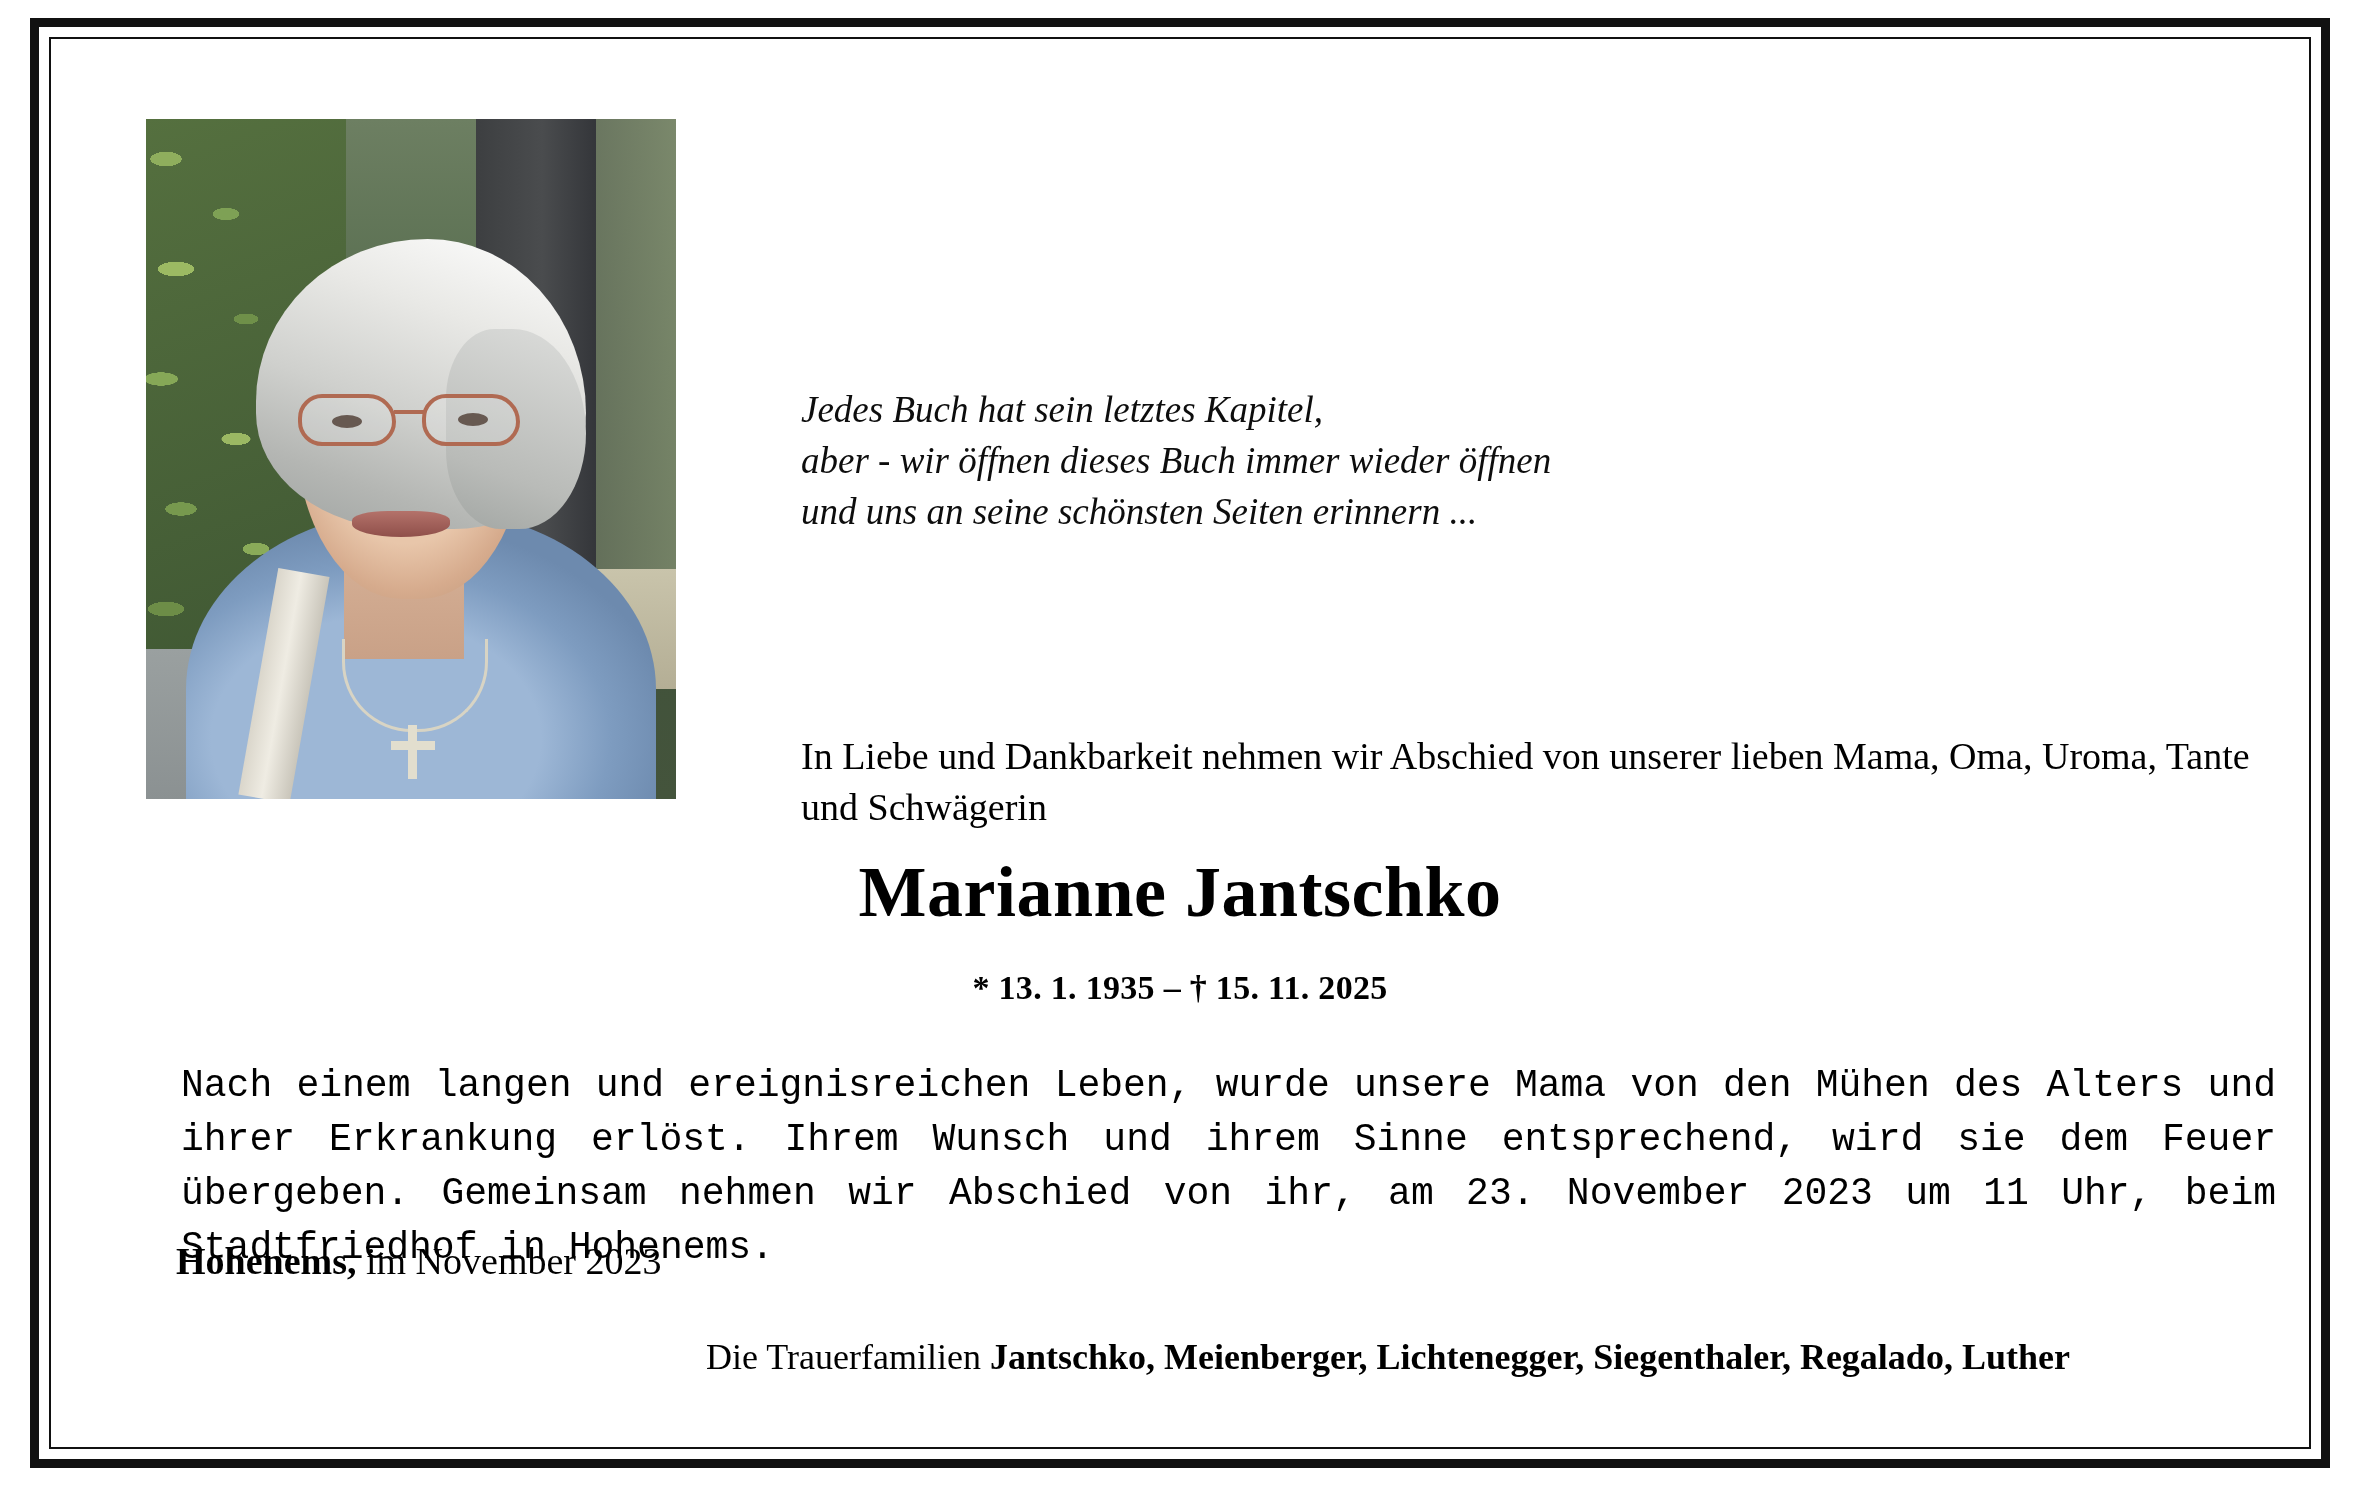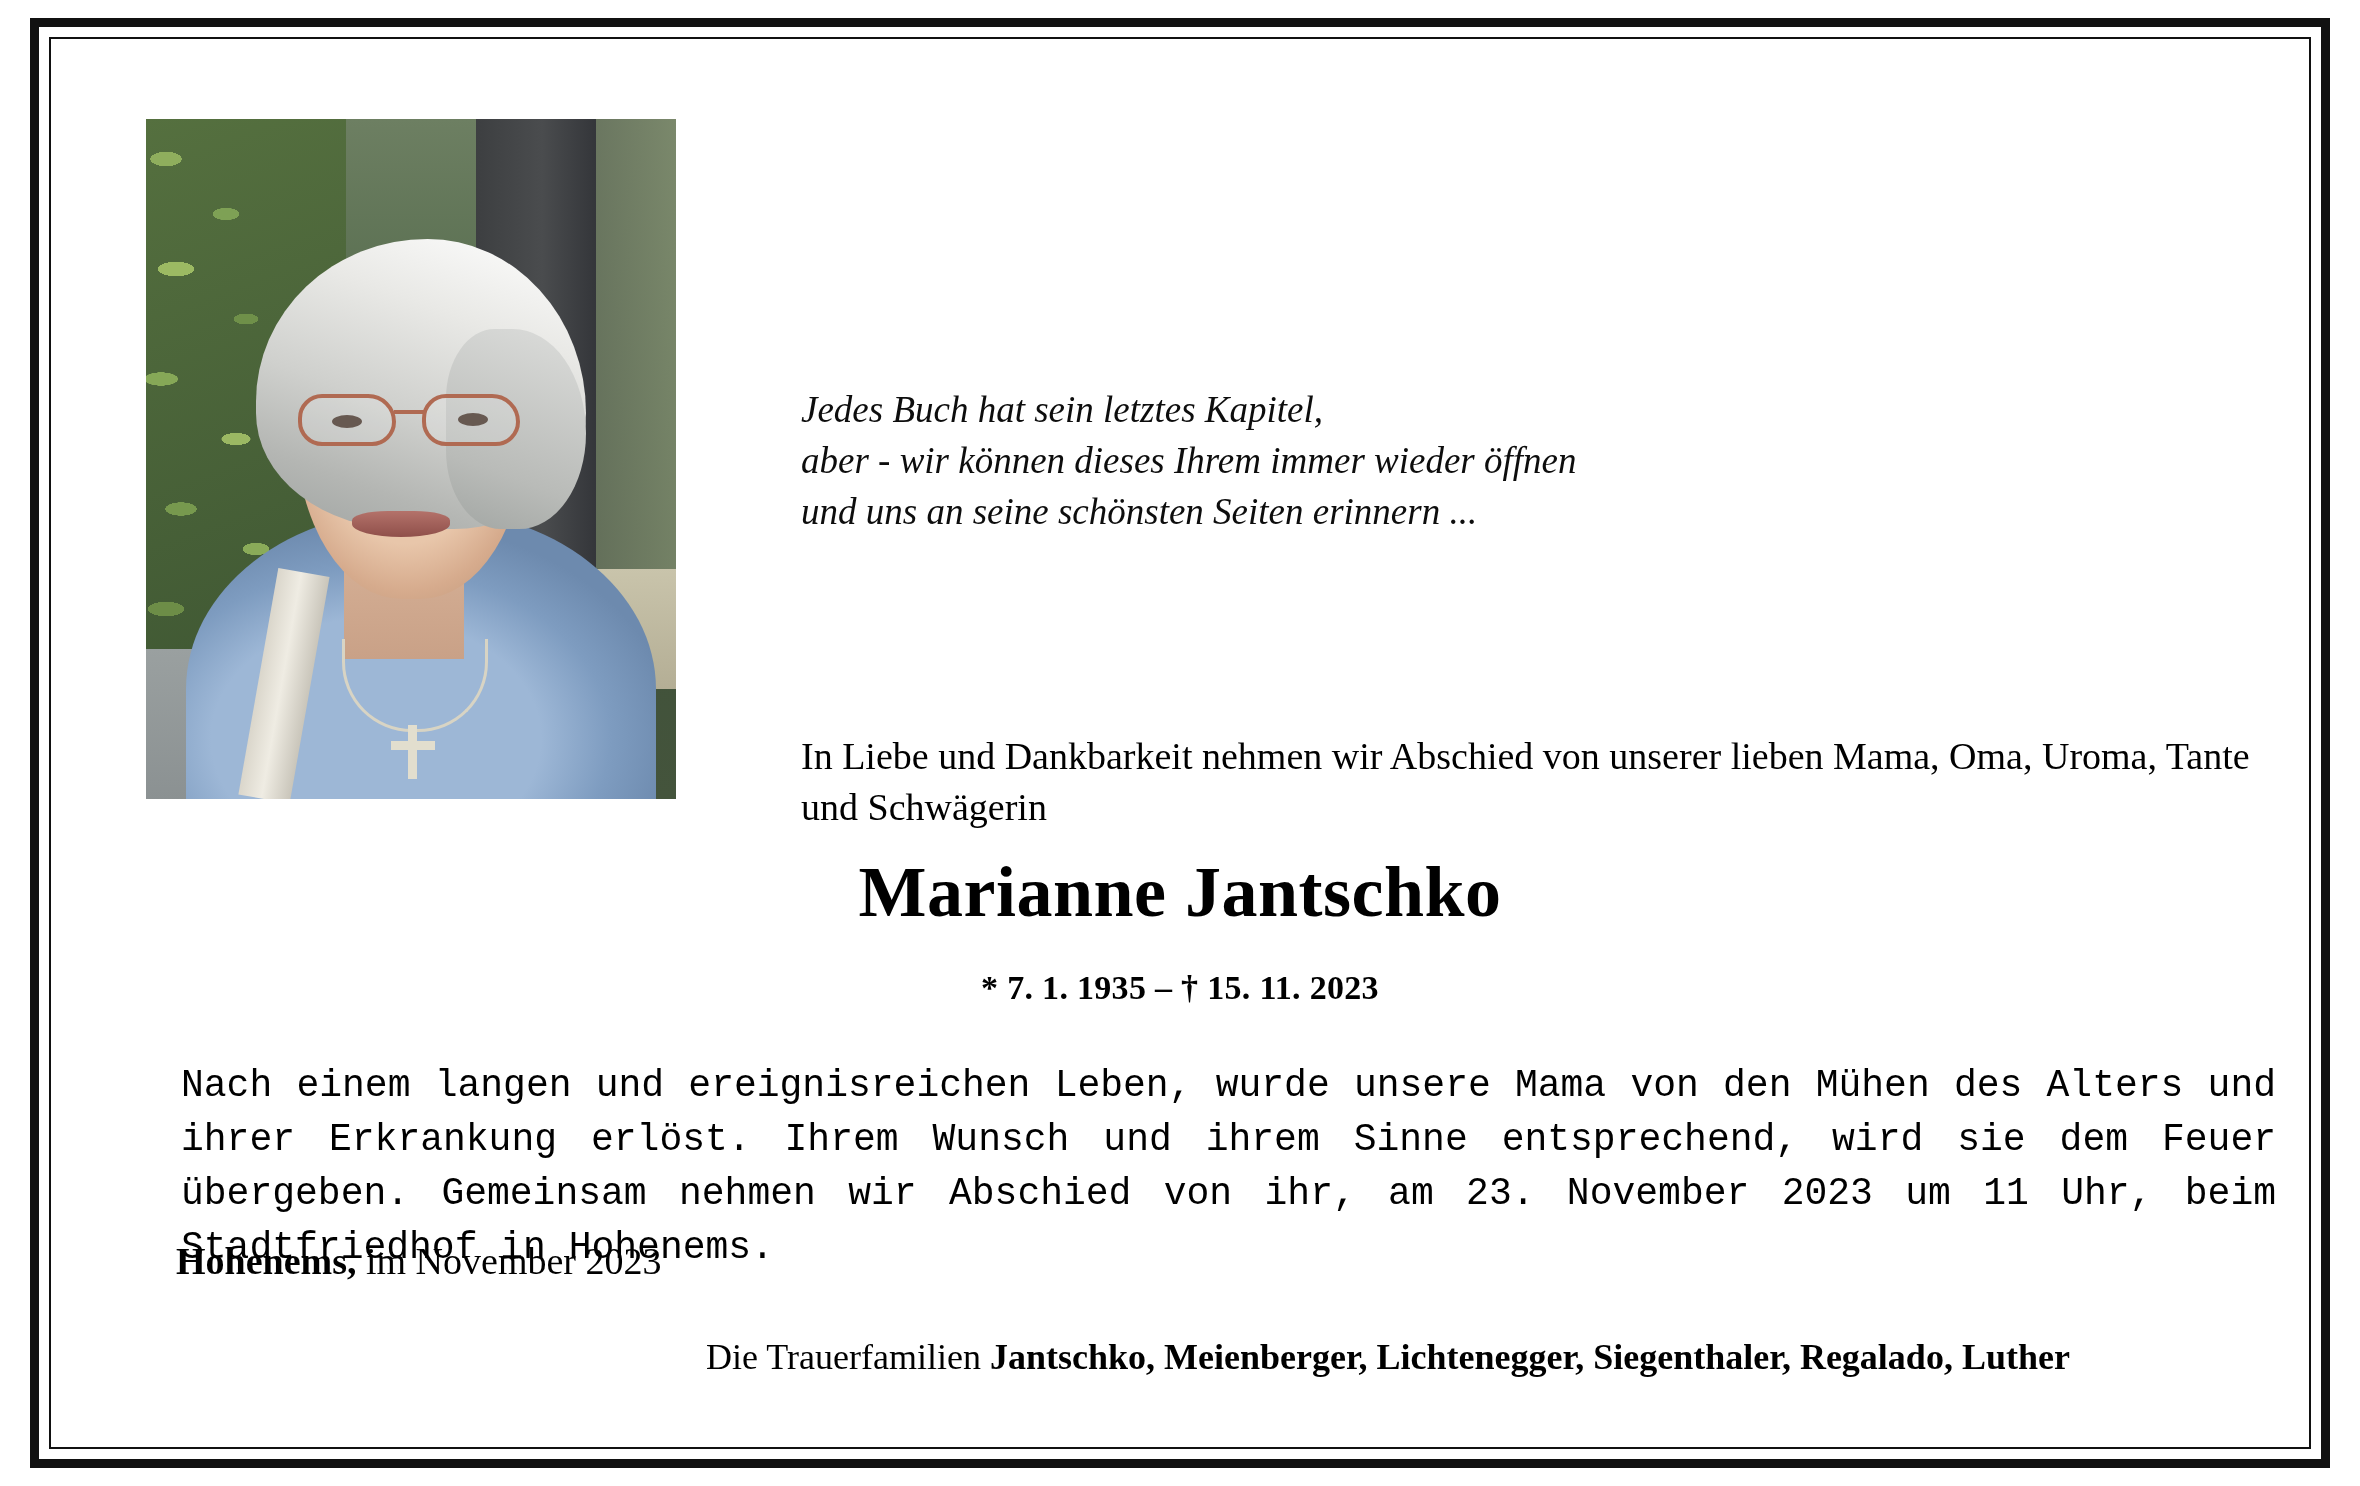"aber - wir können dieses" div { text: können dieses Ihrem -> öffnen dieses Buch }
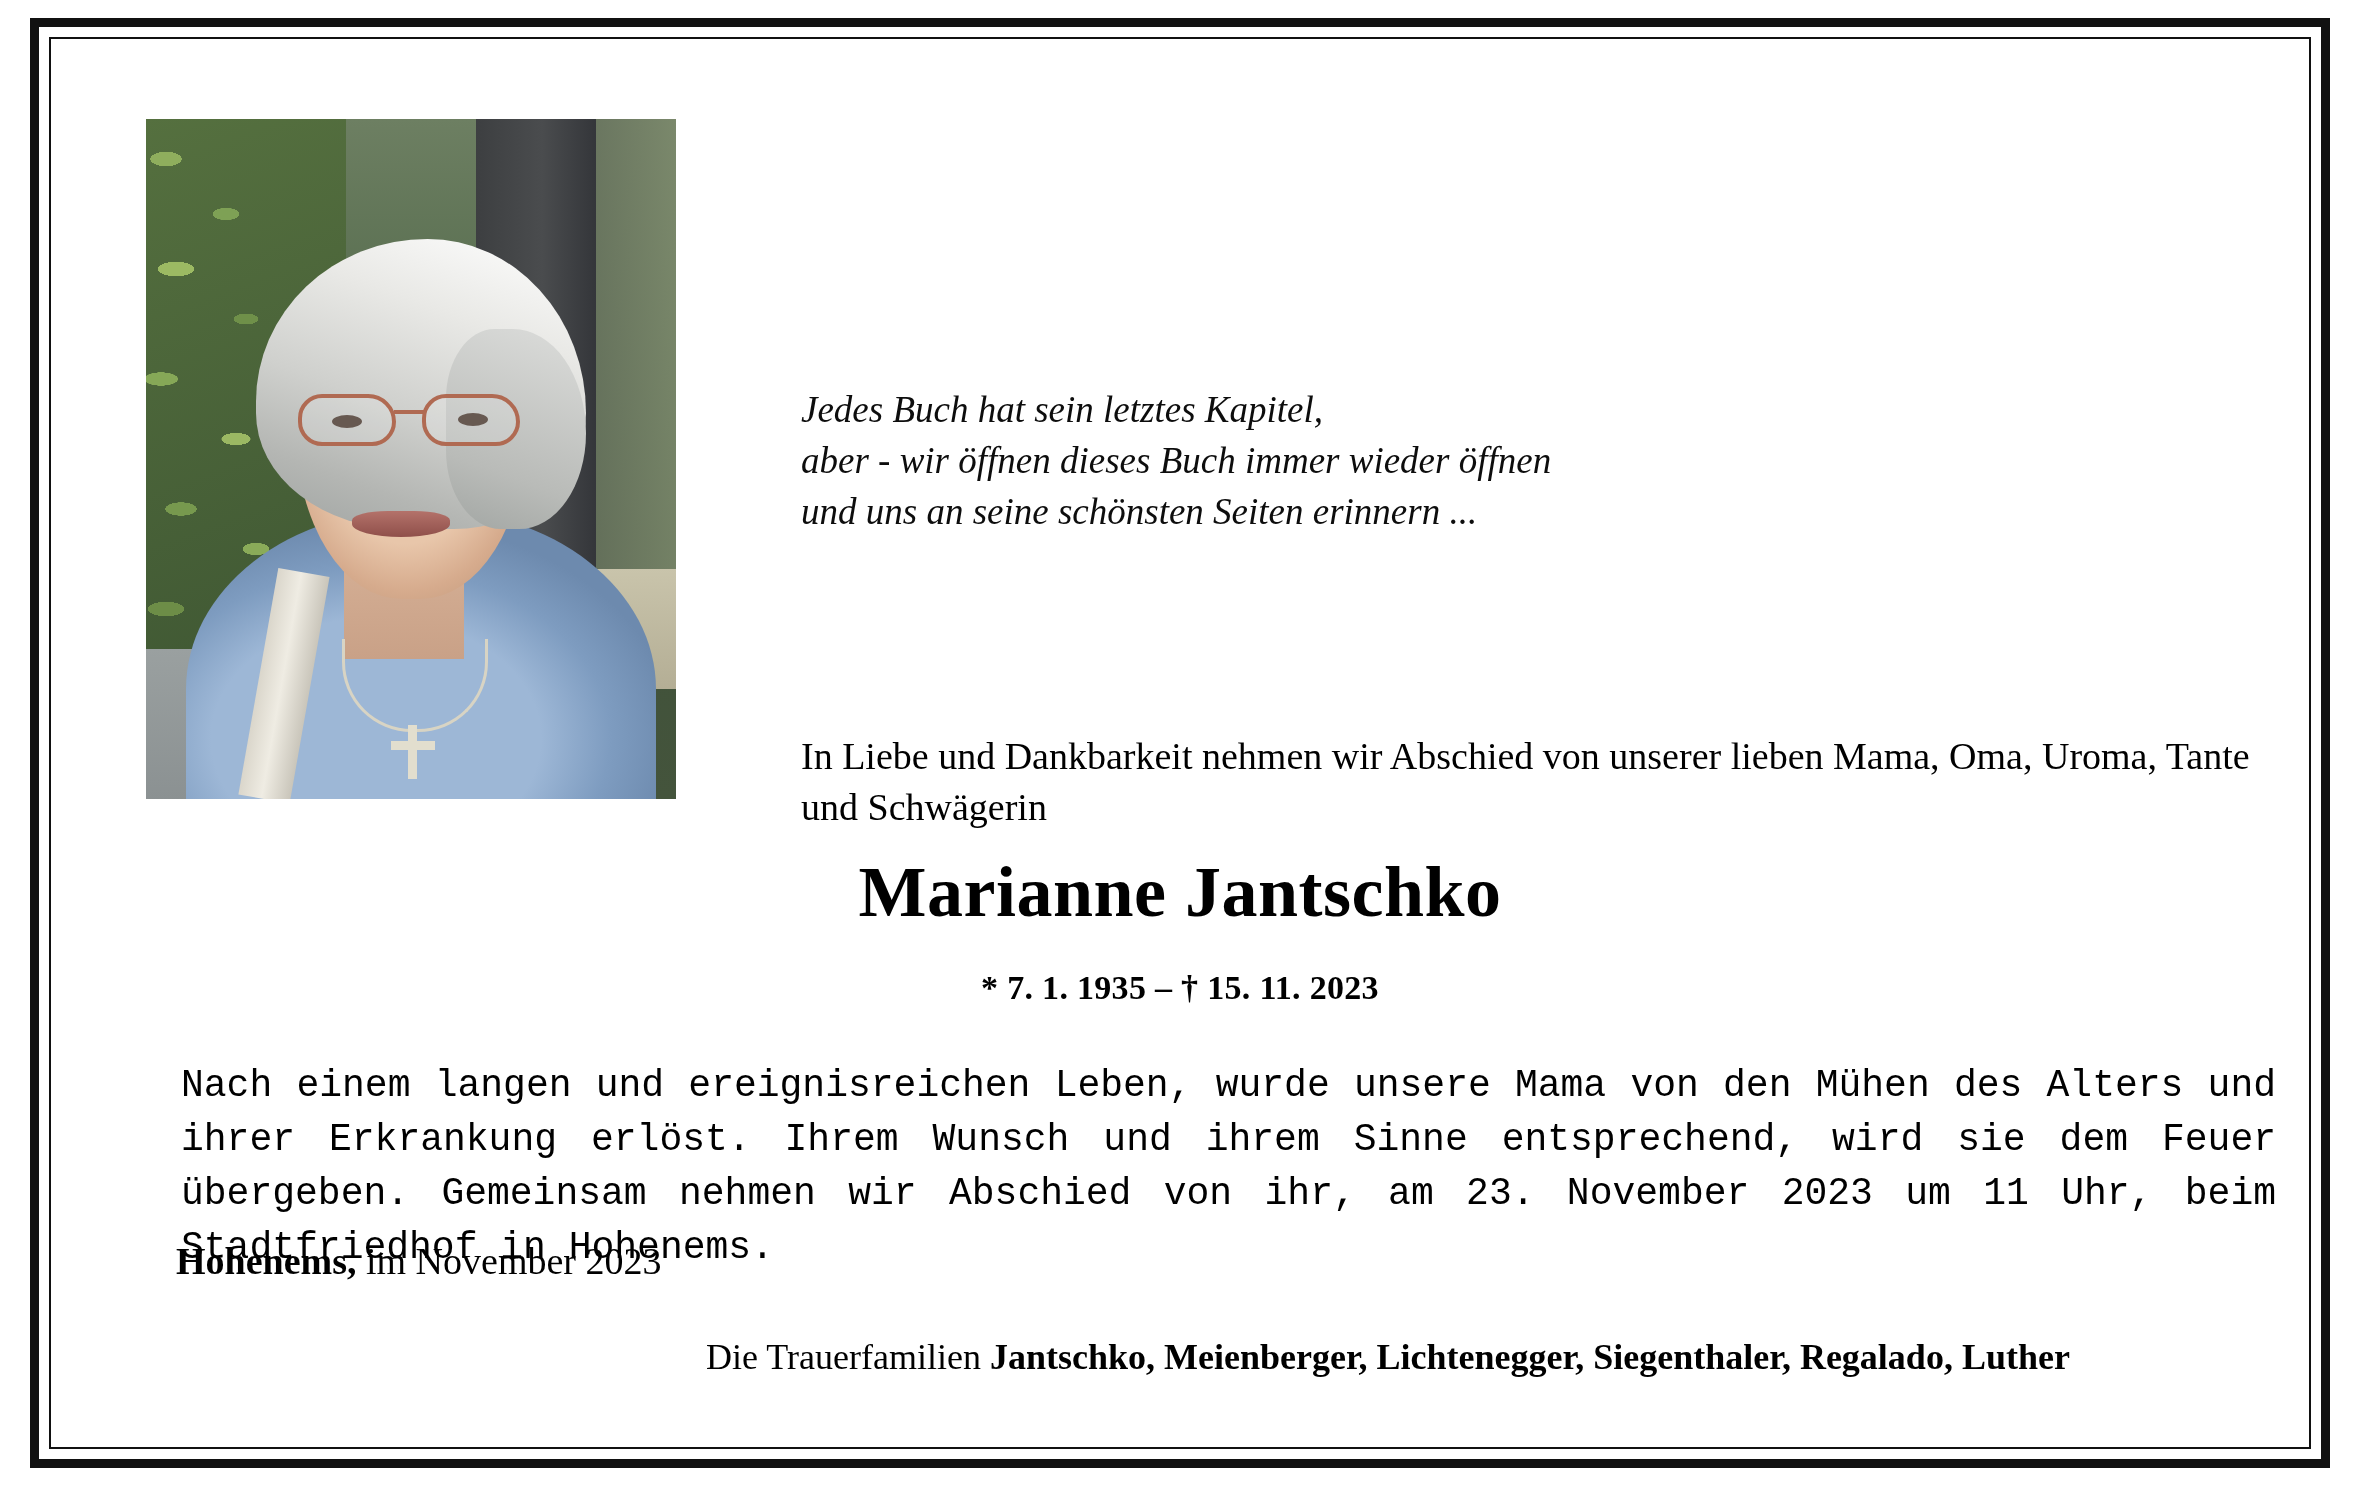"* 7. 1. 1935 –" div.dates { text: 7. 1. 1935 – † 15. 11. 2023 -> 13. 1. 1935 – † 15. 11. 2025 }
